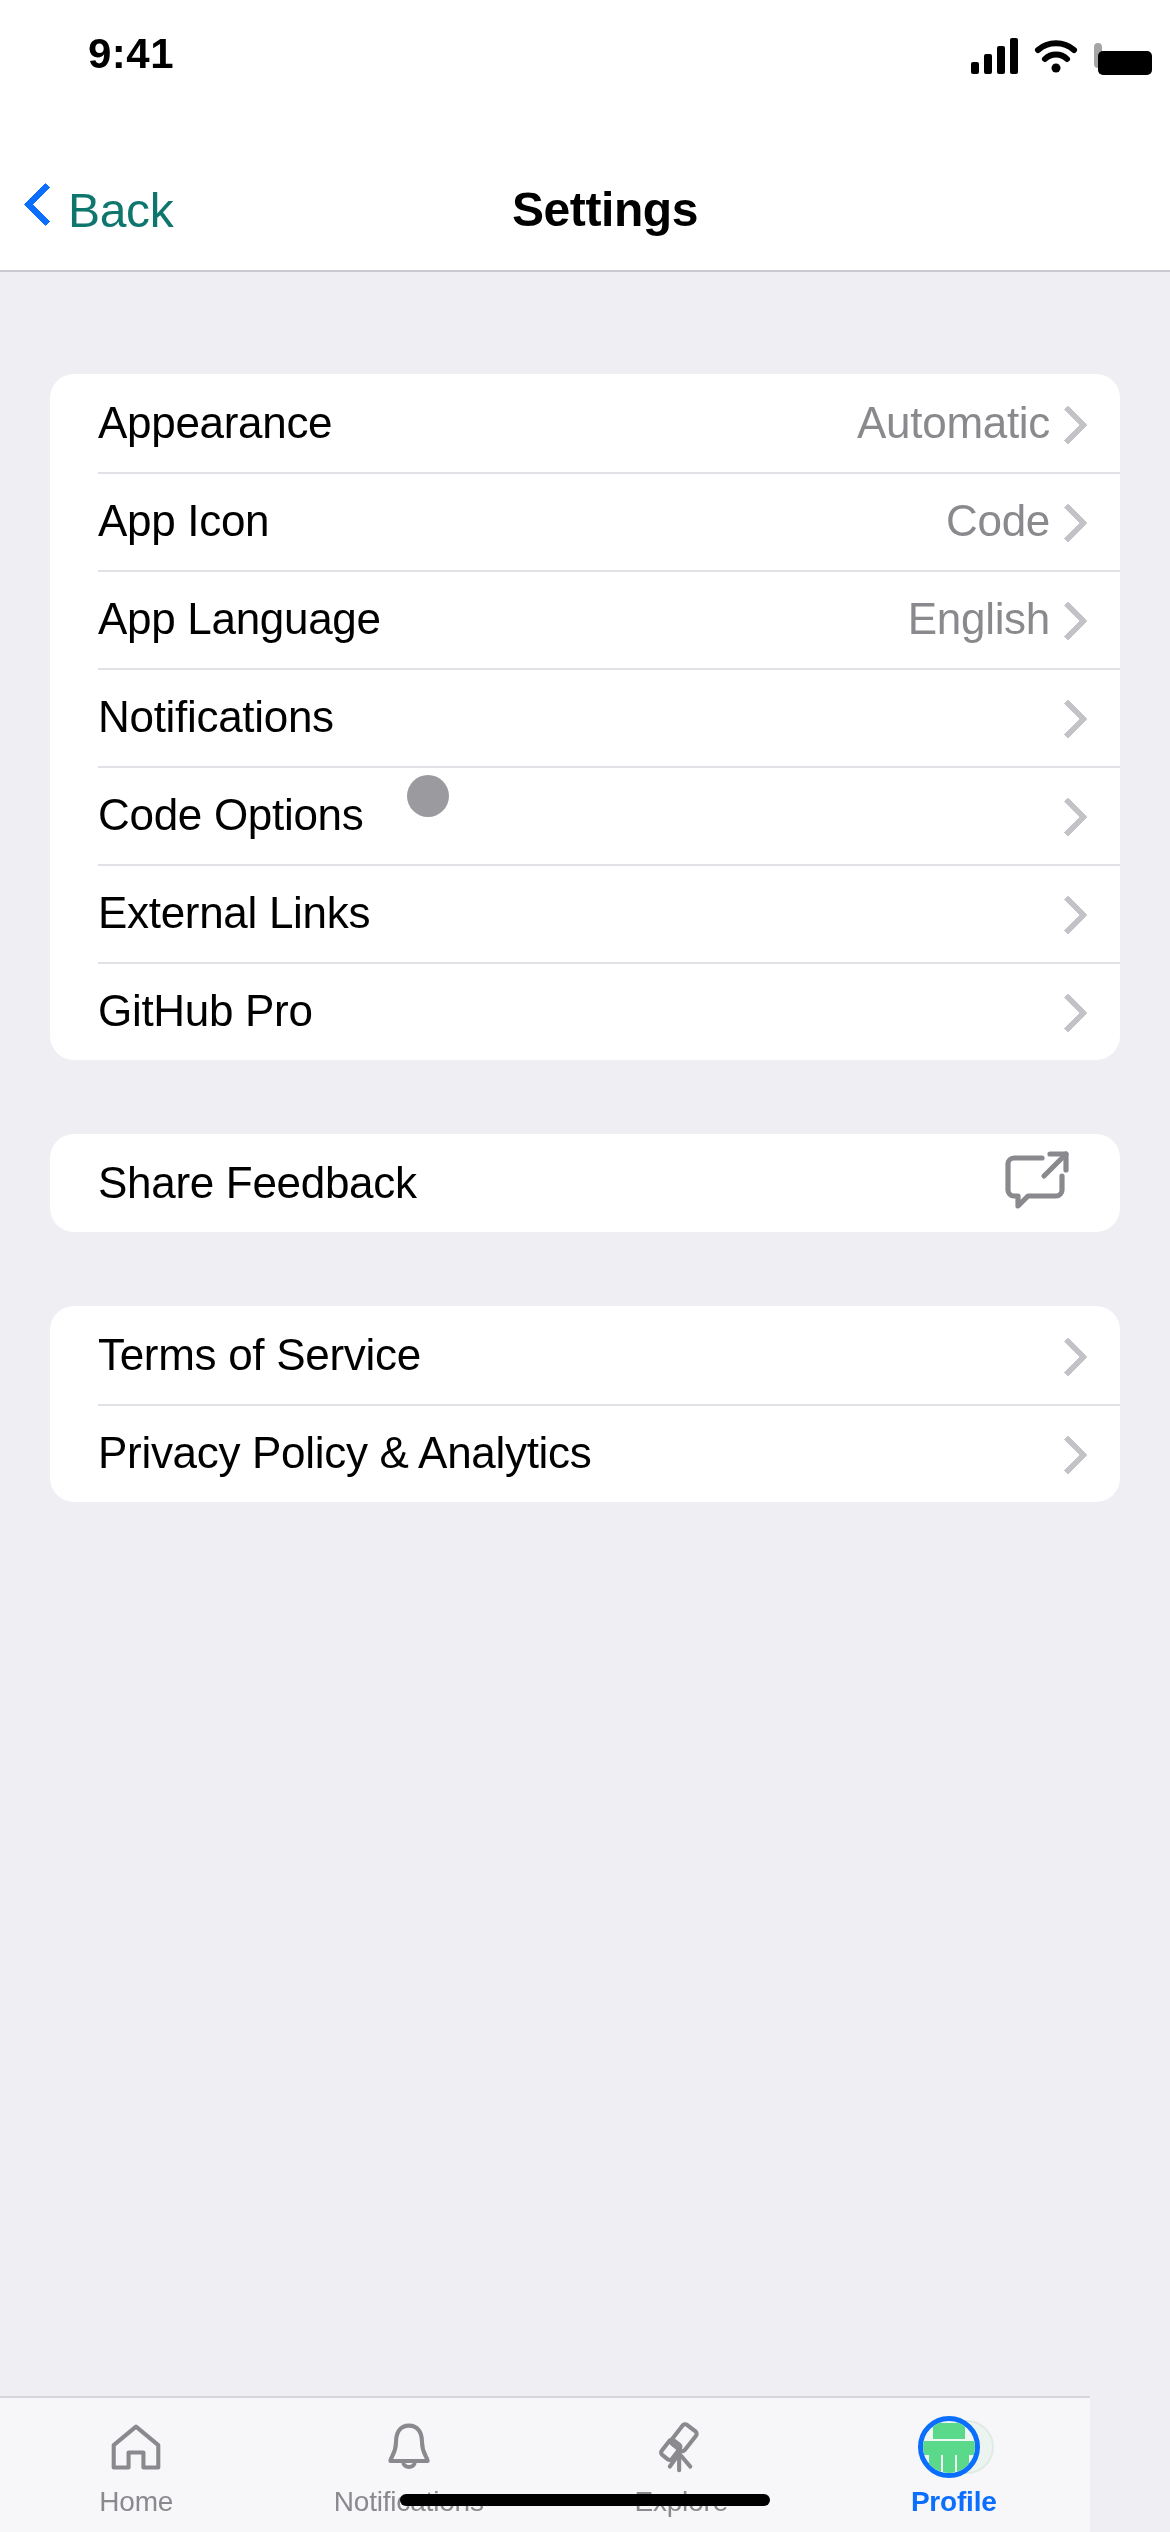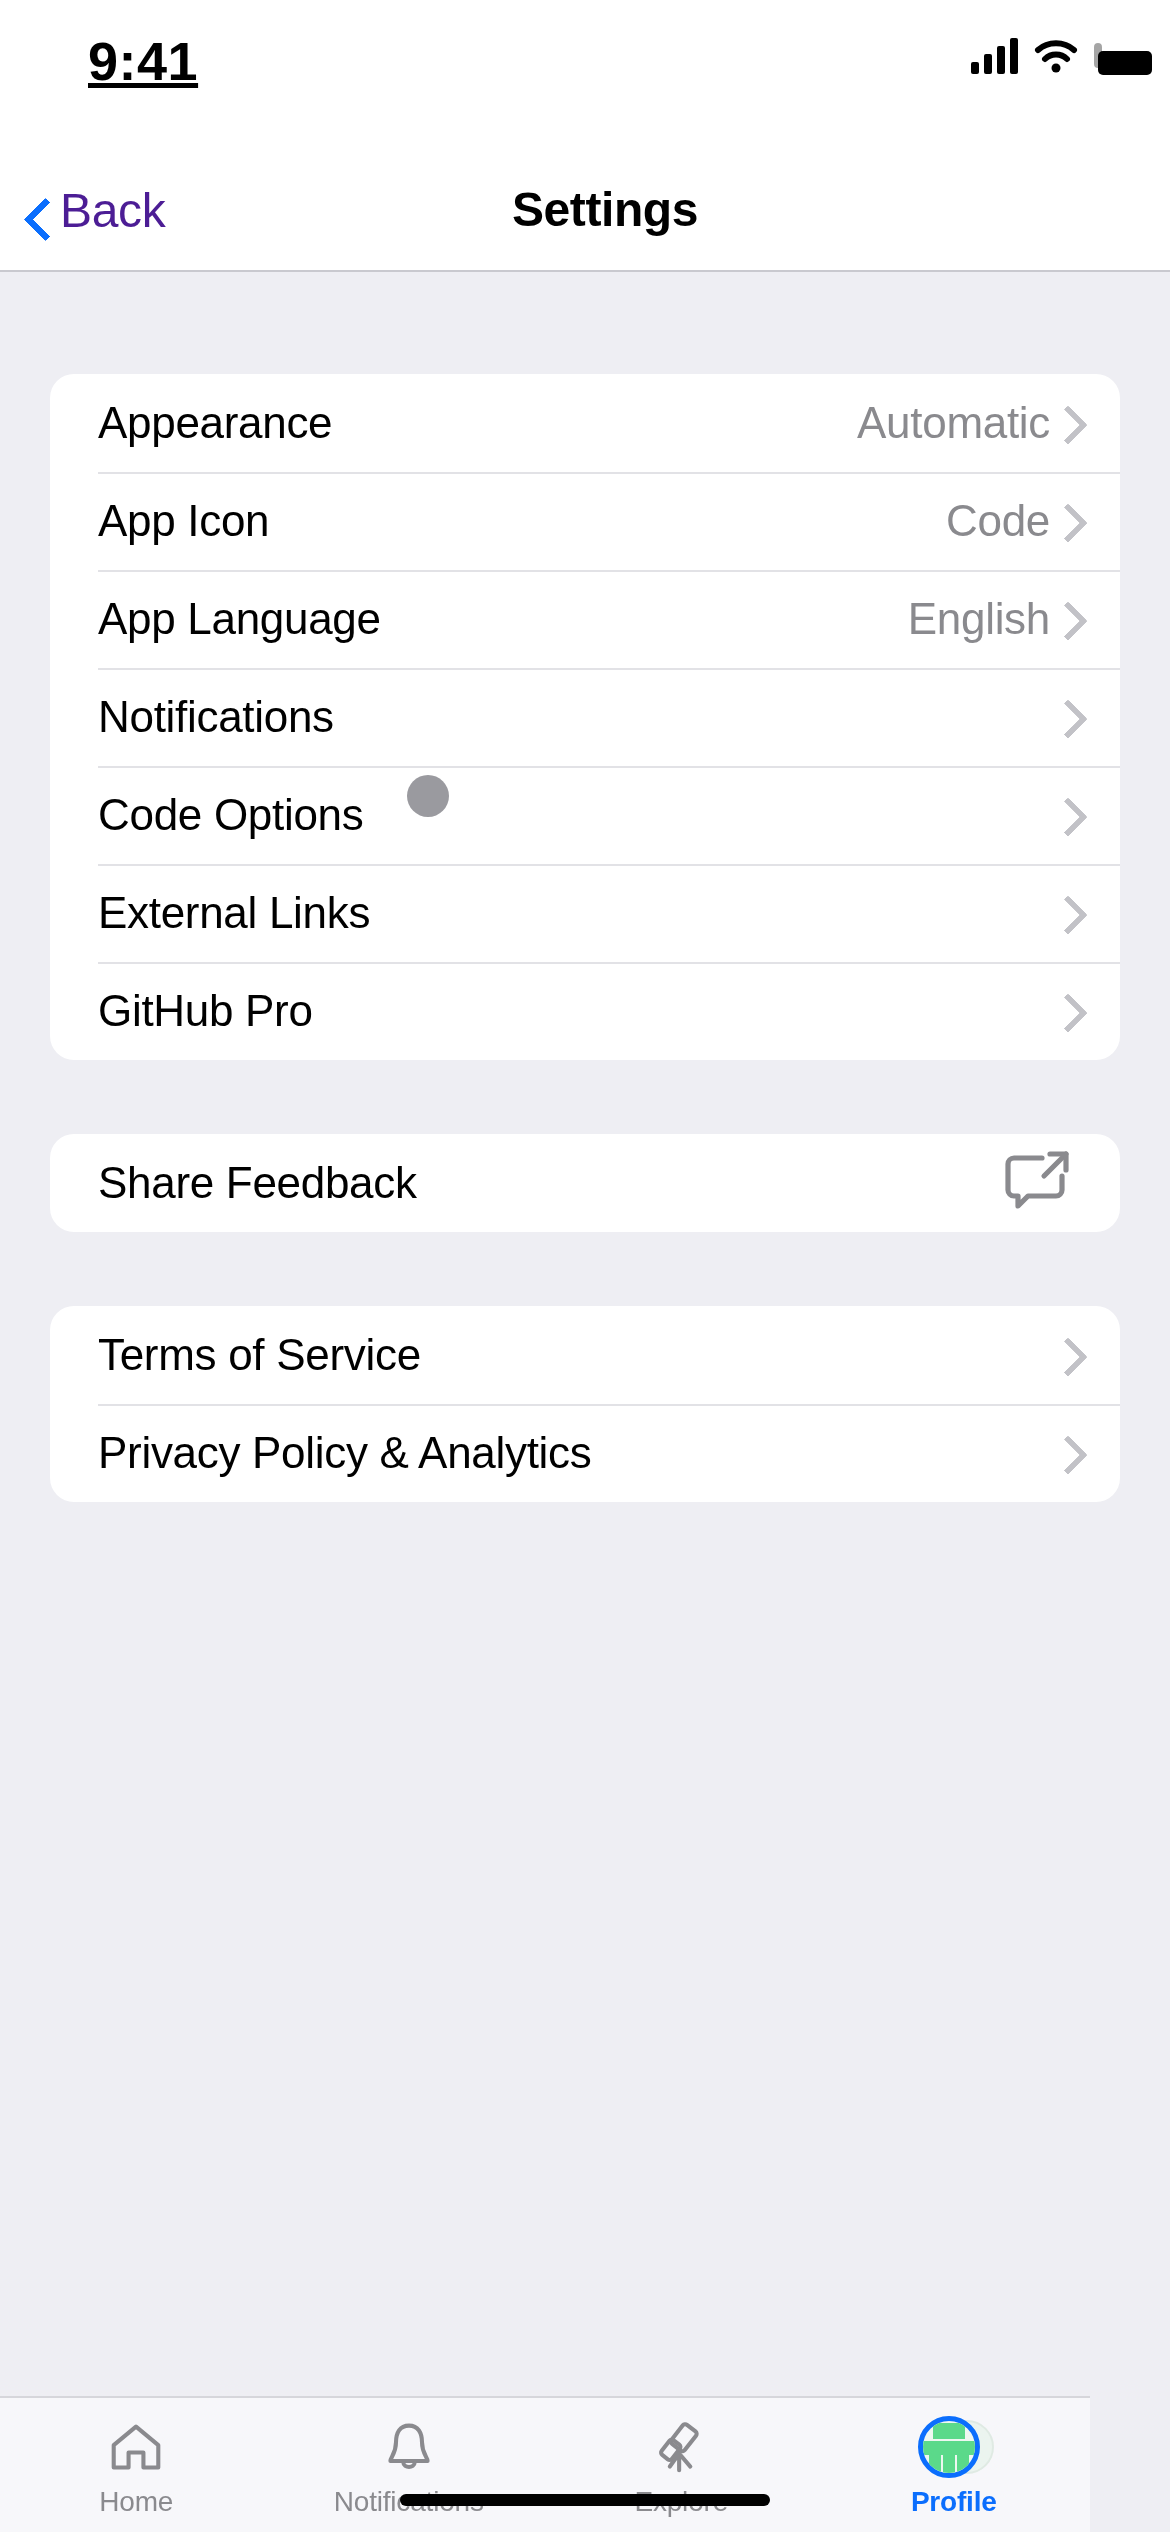"9:41" .sb-time { font-size: 54px -> 42px; text-decoration: underline -> none }
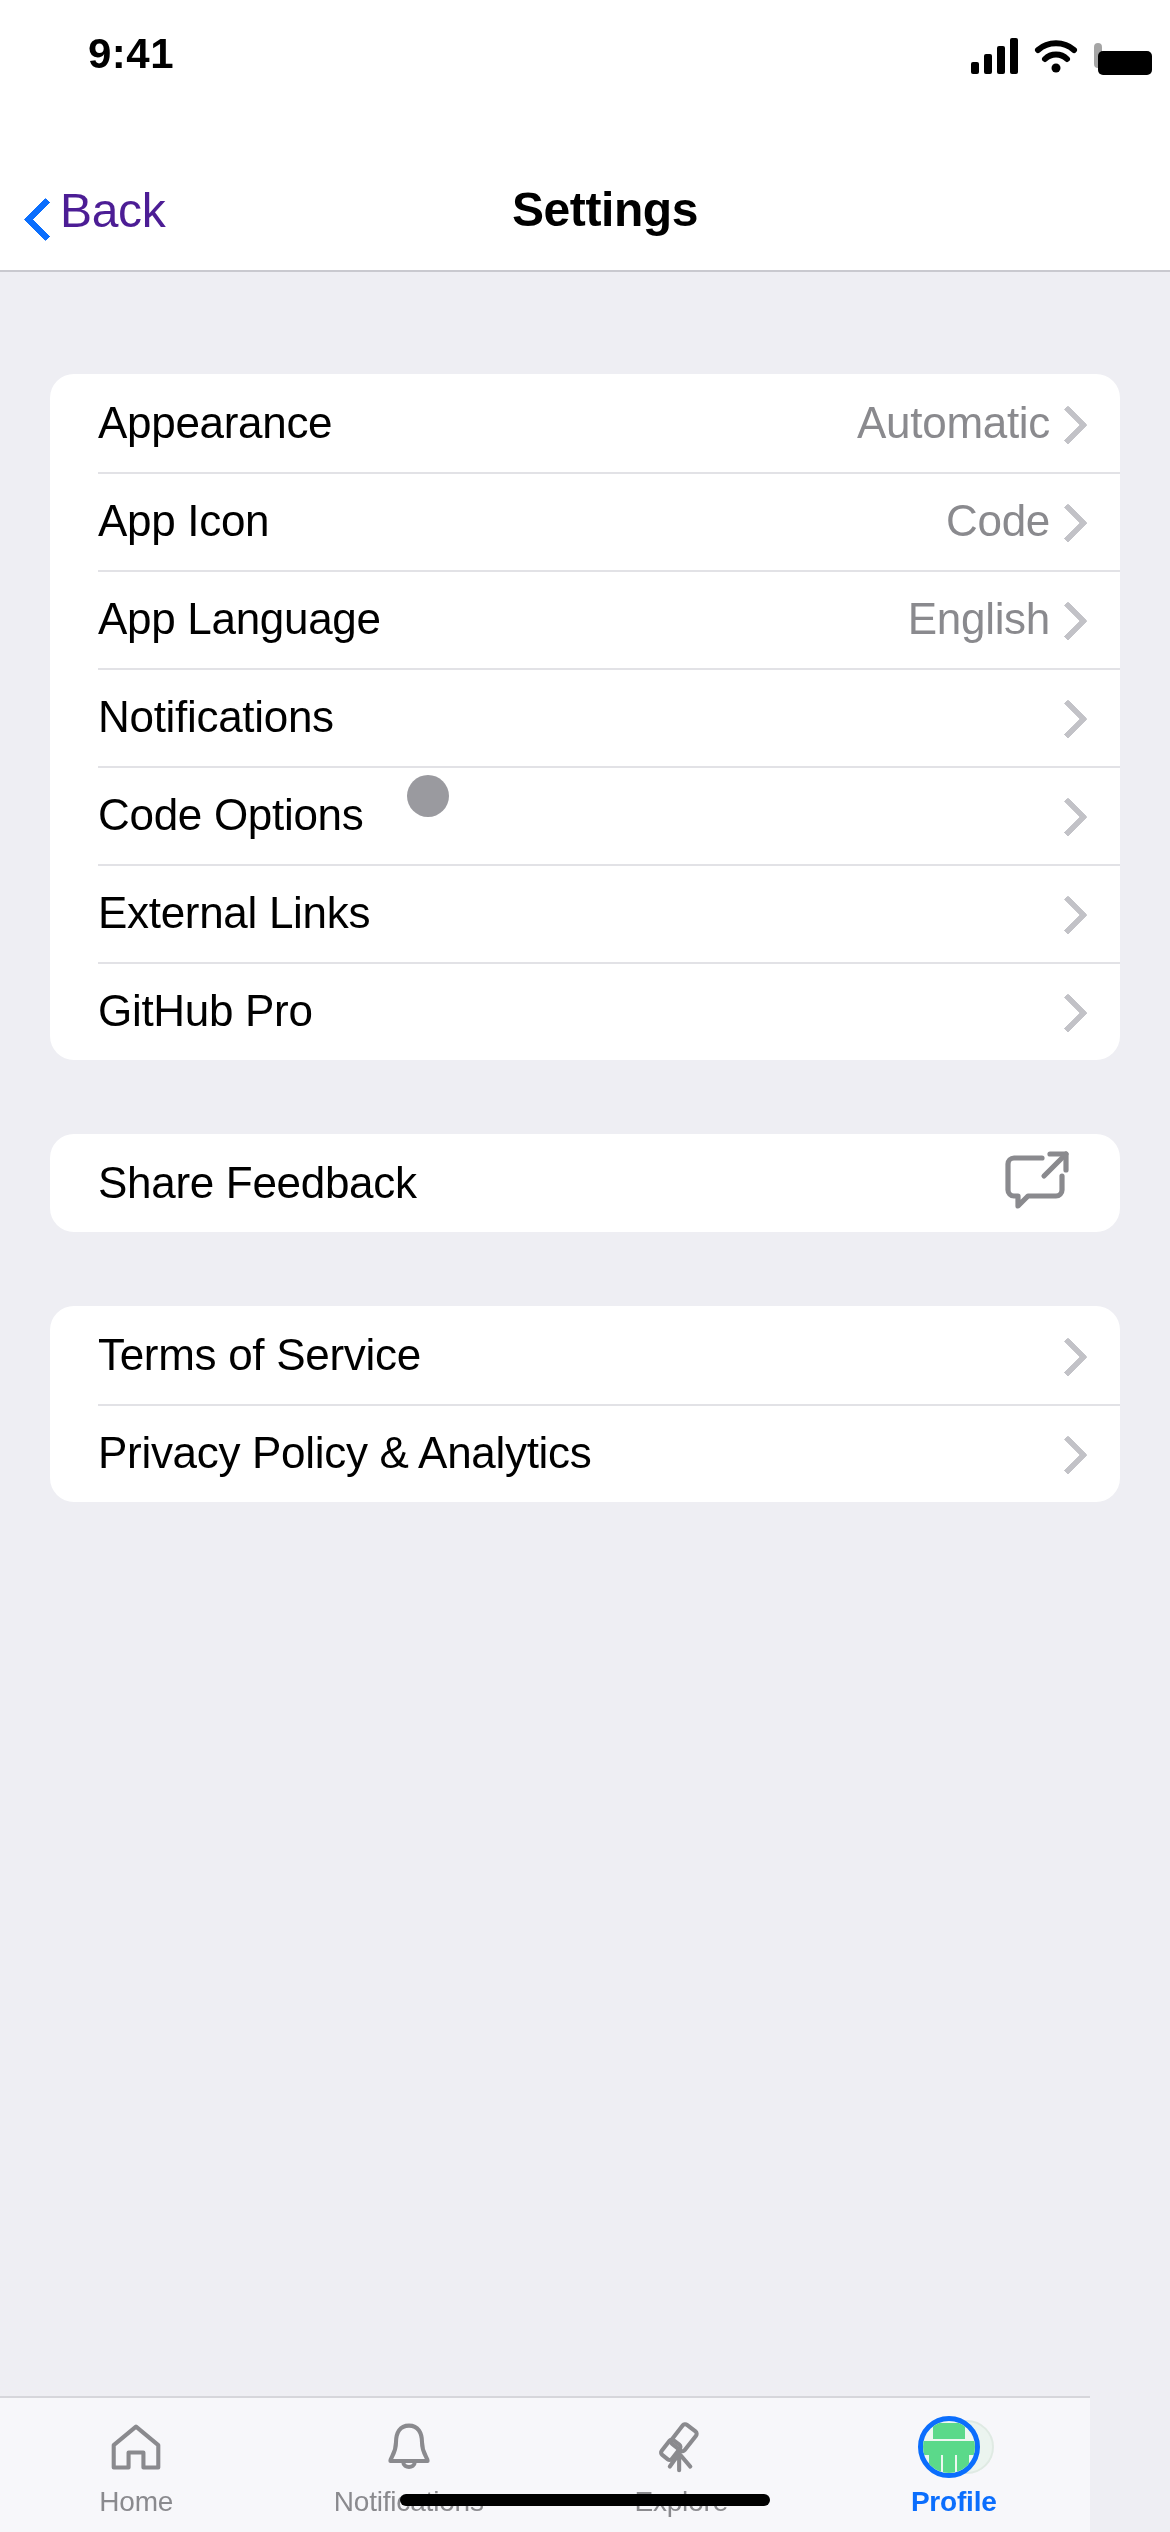"Back" .nav-back { align-items: flex-end -> flex-start; color: #4c1d95 -> #0f766e; gap: 12px -> 20px }
